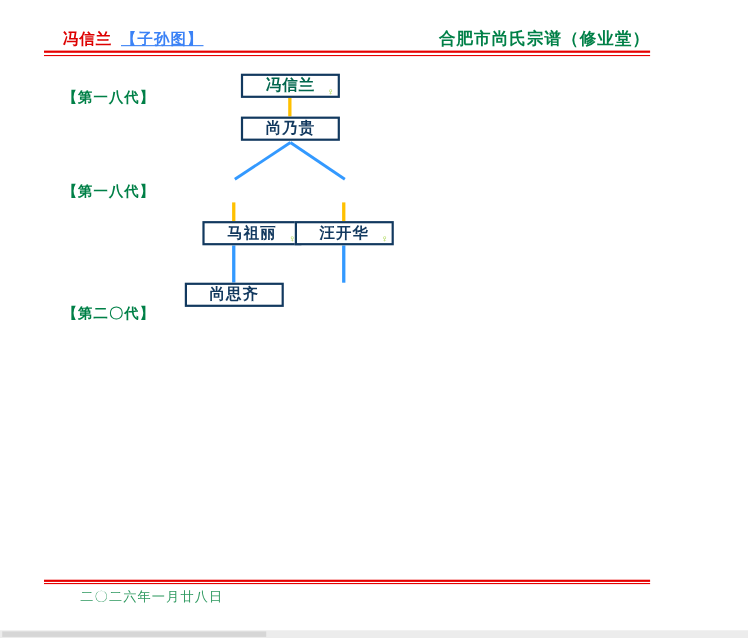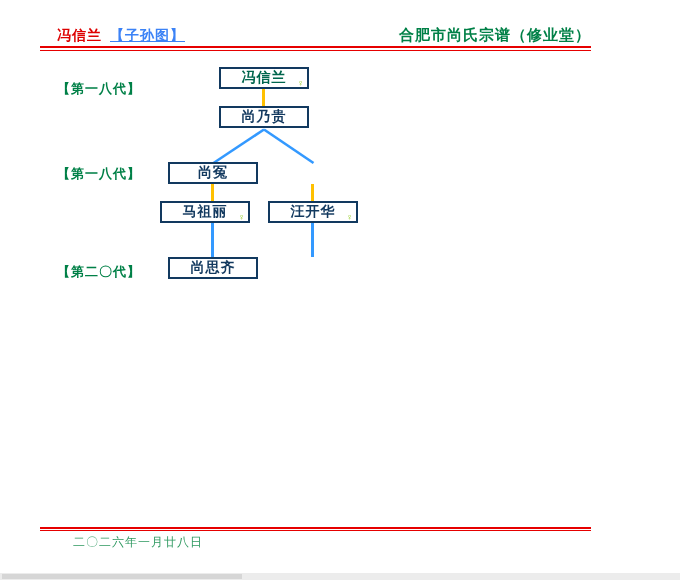"尚冤" div.abs { html: <div> <span>尚冤</span> </div> -> none }
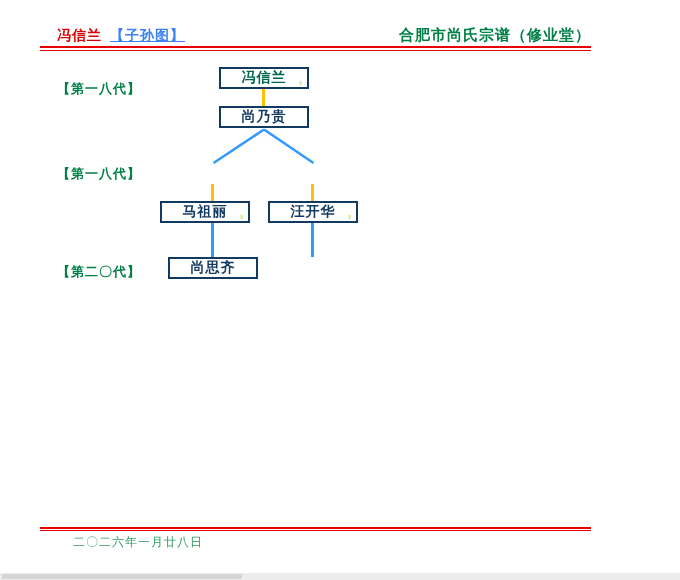"马祖丽" div.abs { left: 160px -> 184px }
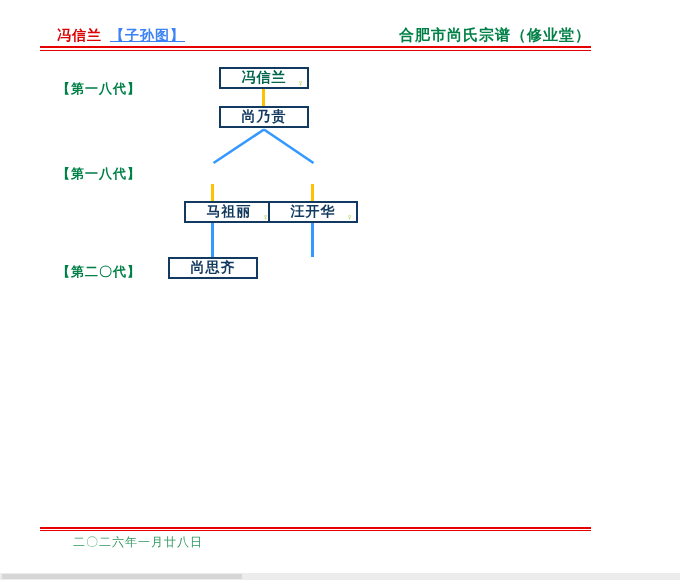"【第二〇代】" div.abs { top: 263px -> 276px }
